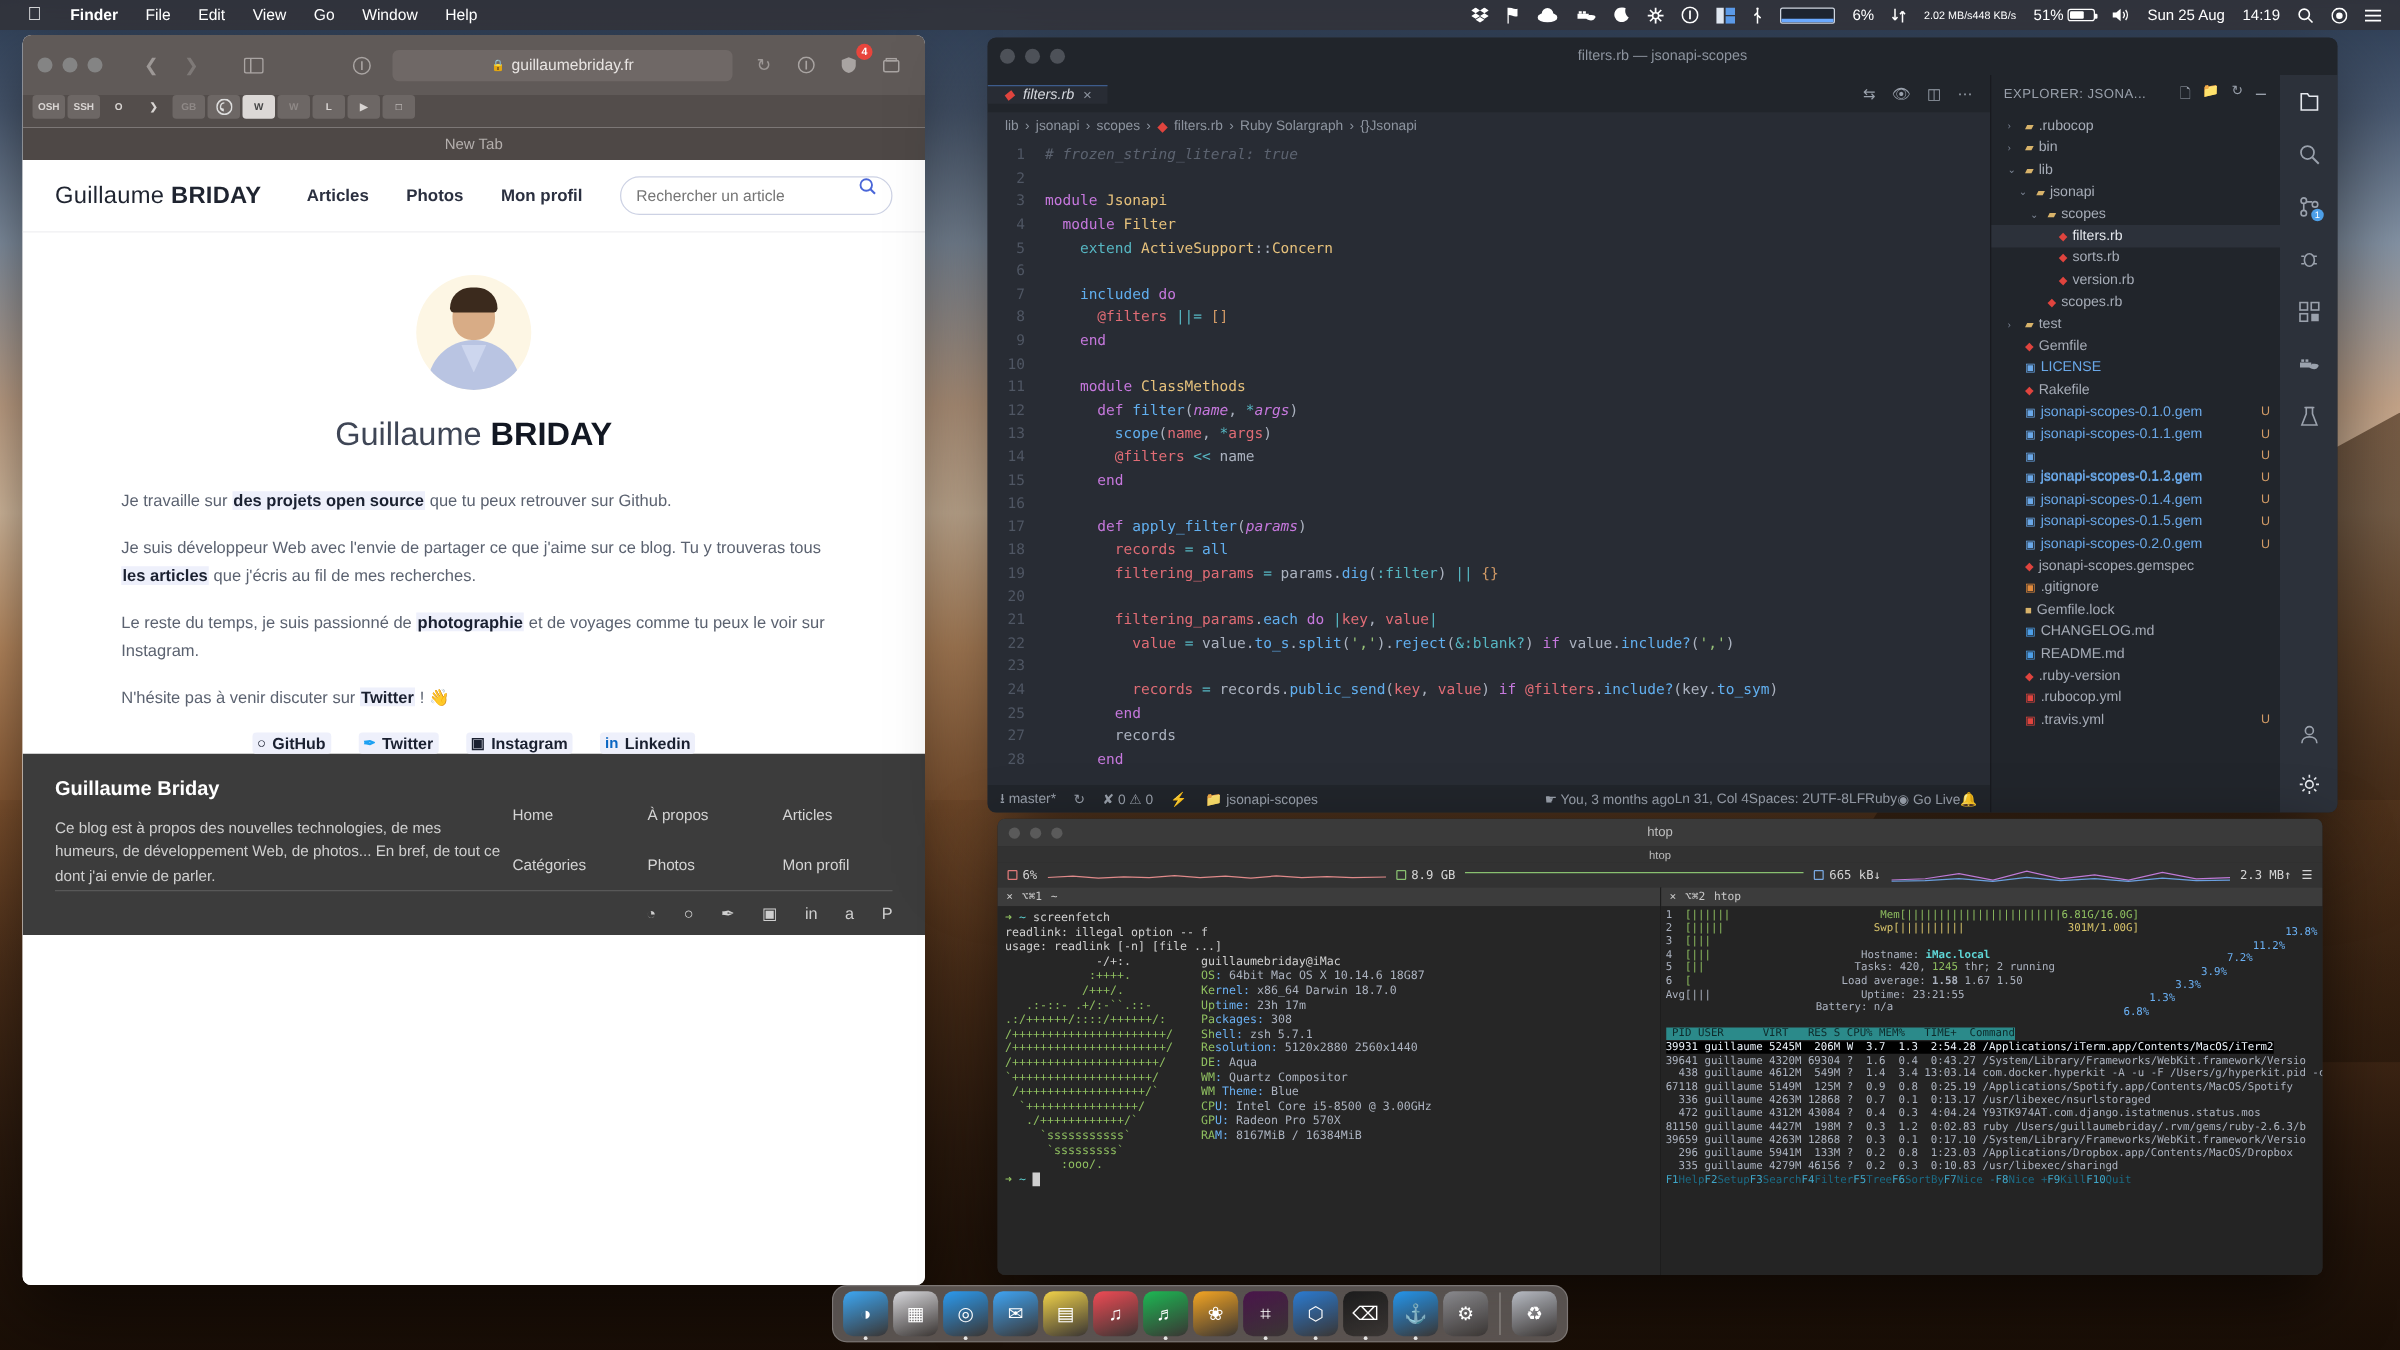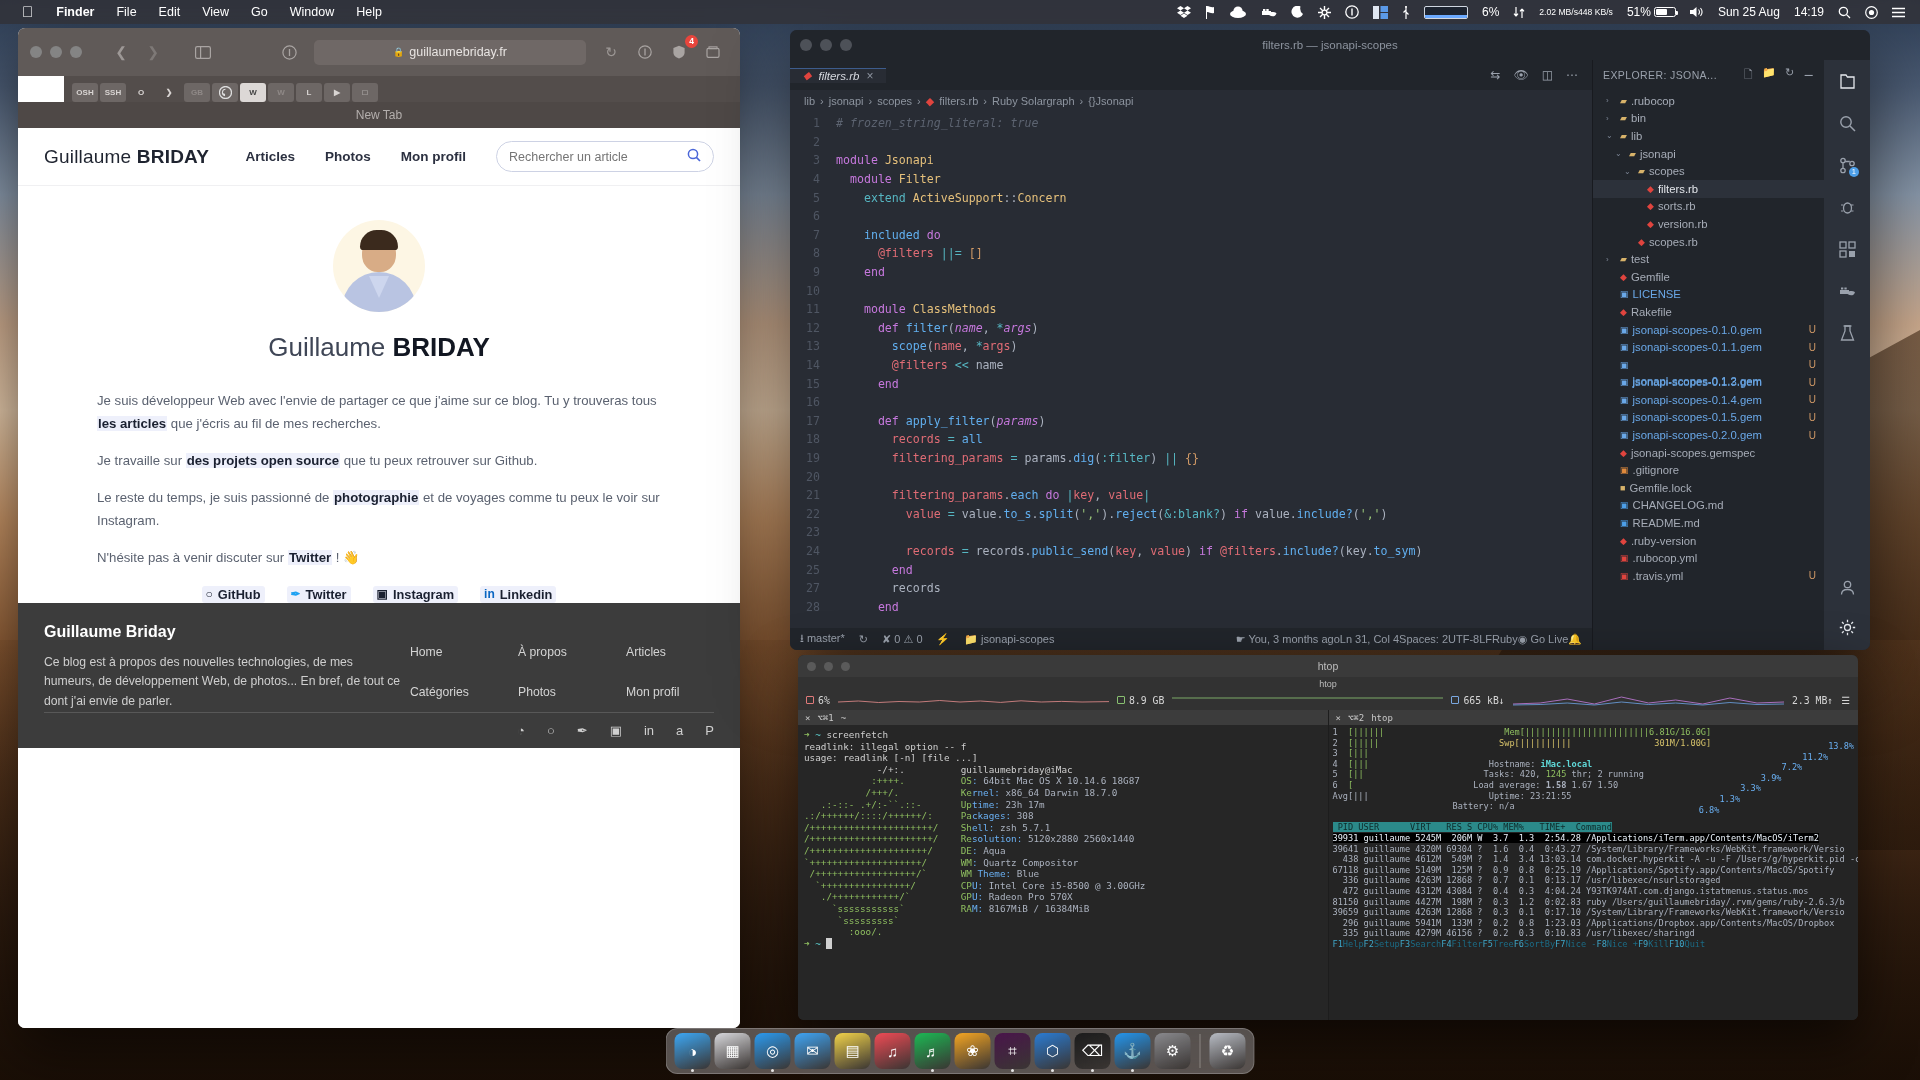"OSH" .sf-fav { align-items: flex-end -> flex-start; margin-left: 46px -> none }
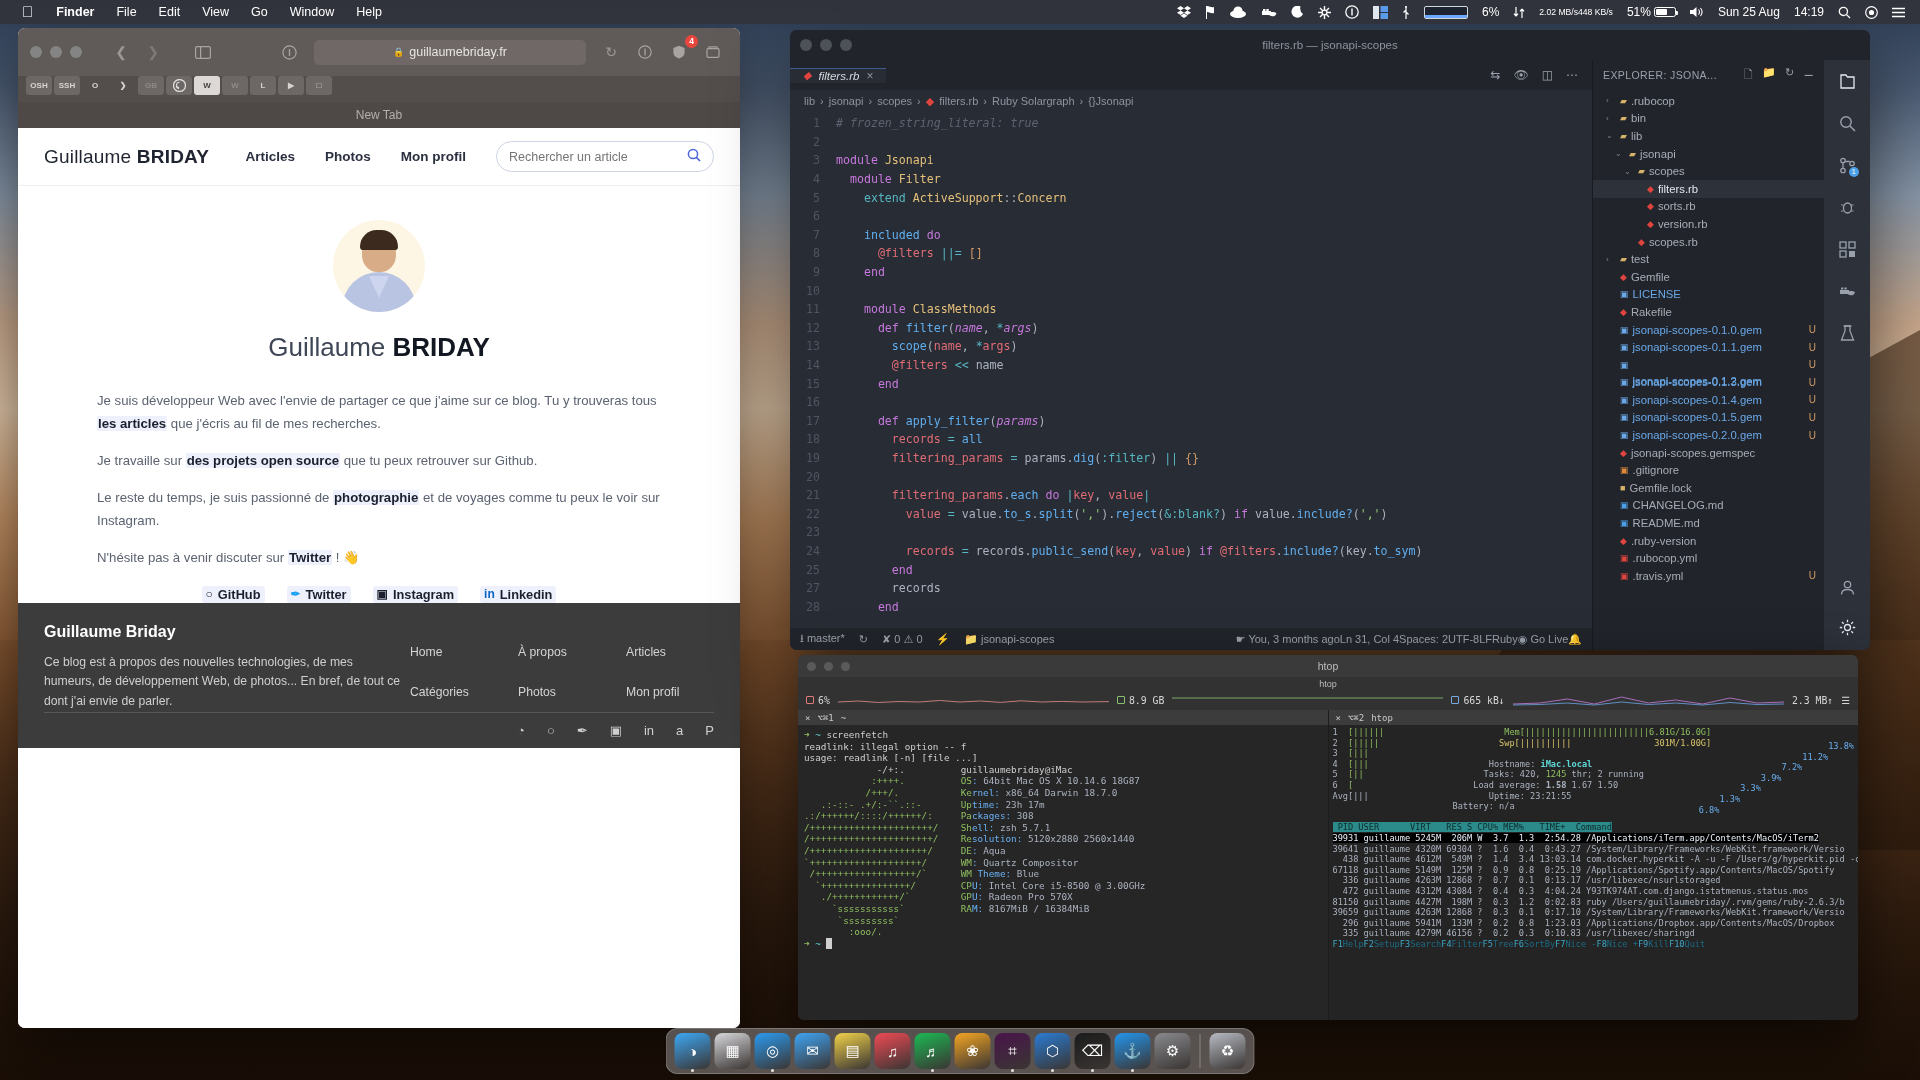"Rechercher un article" .searchbox { align-items: center -> none }
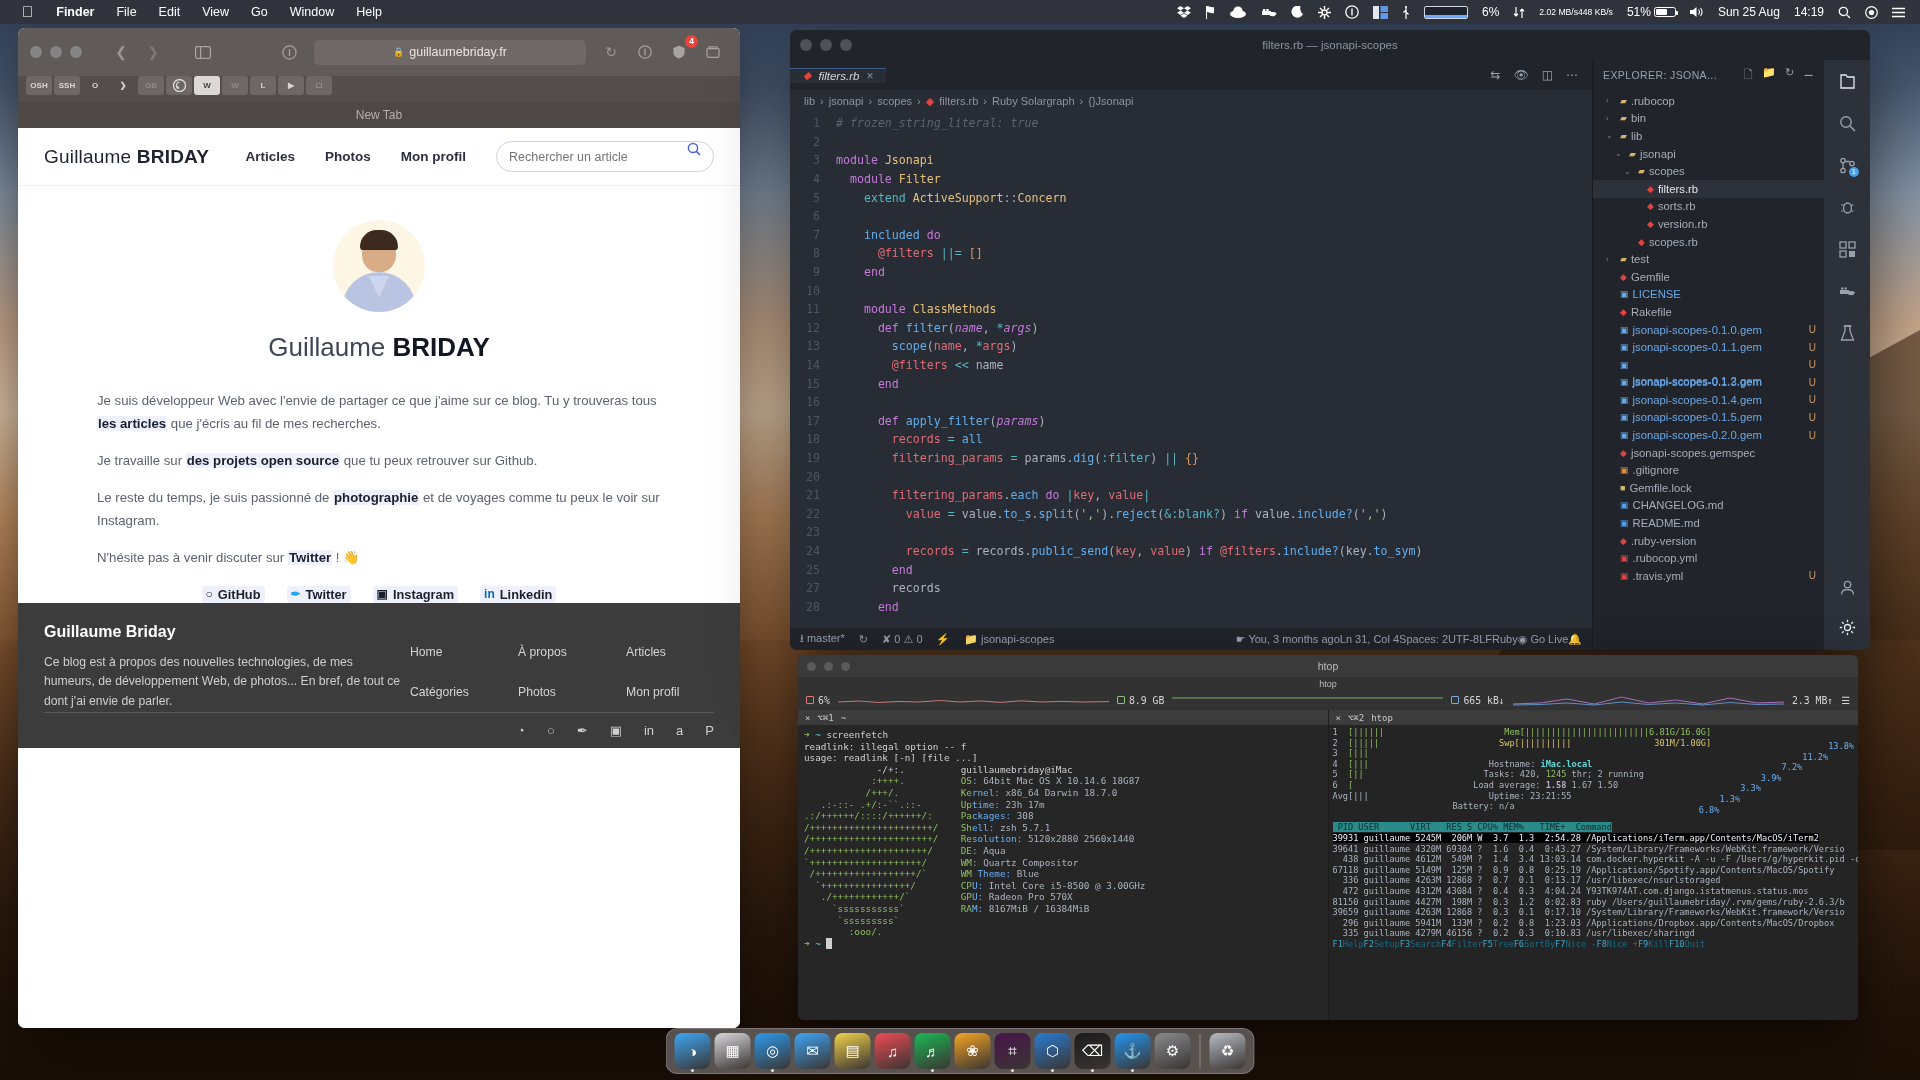"Je suis développeur Web avec" p { order: before "Je travaille sur des projets" -> after "Je travaille sur des projets" }
